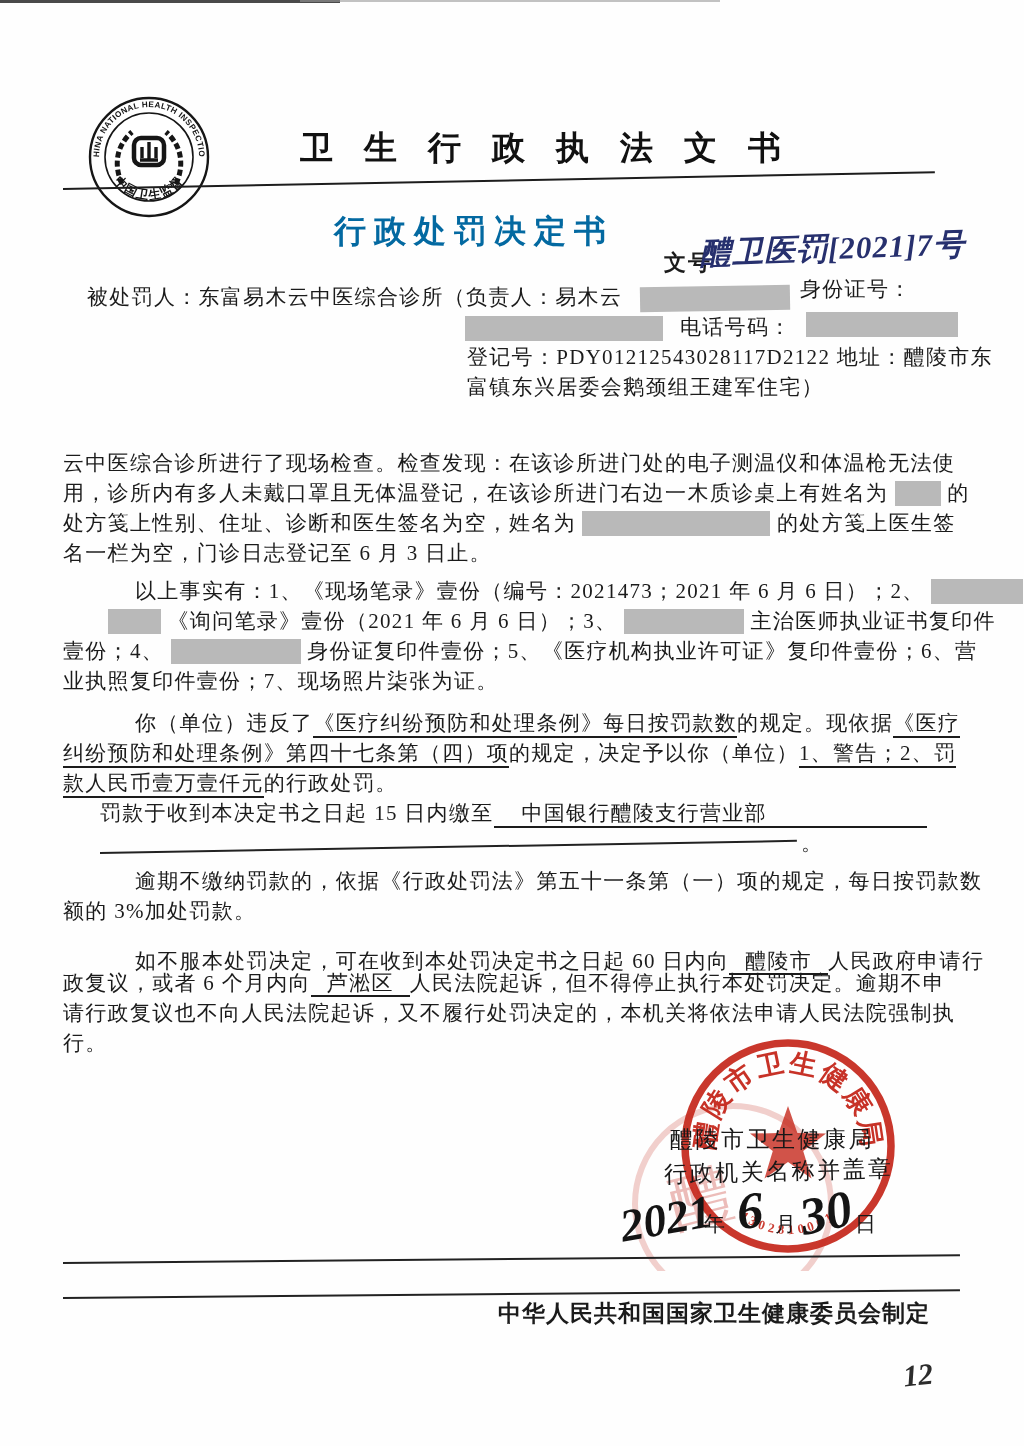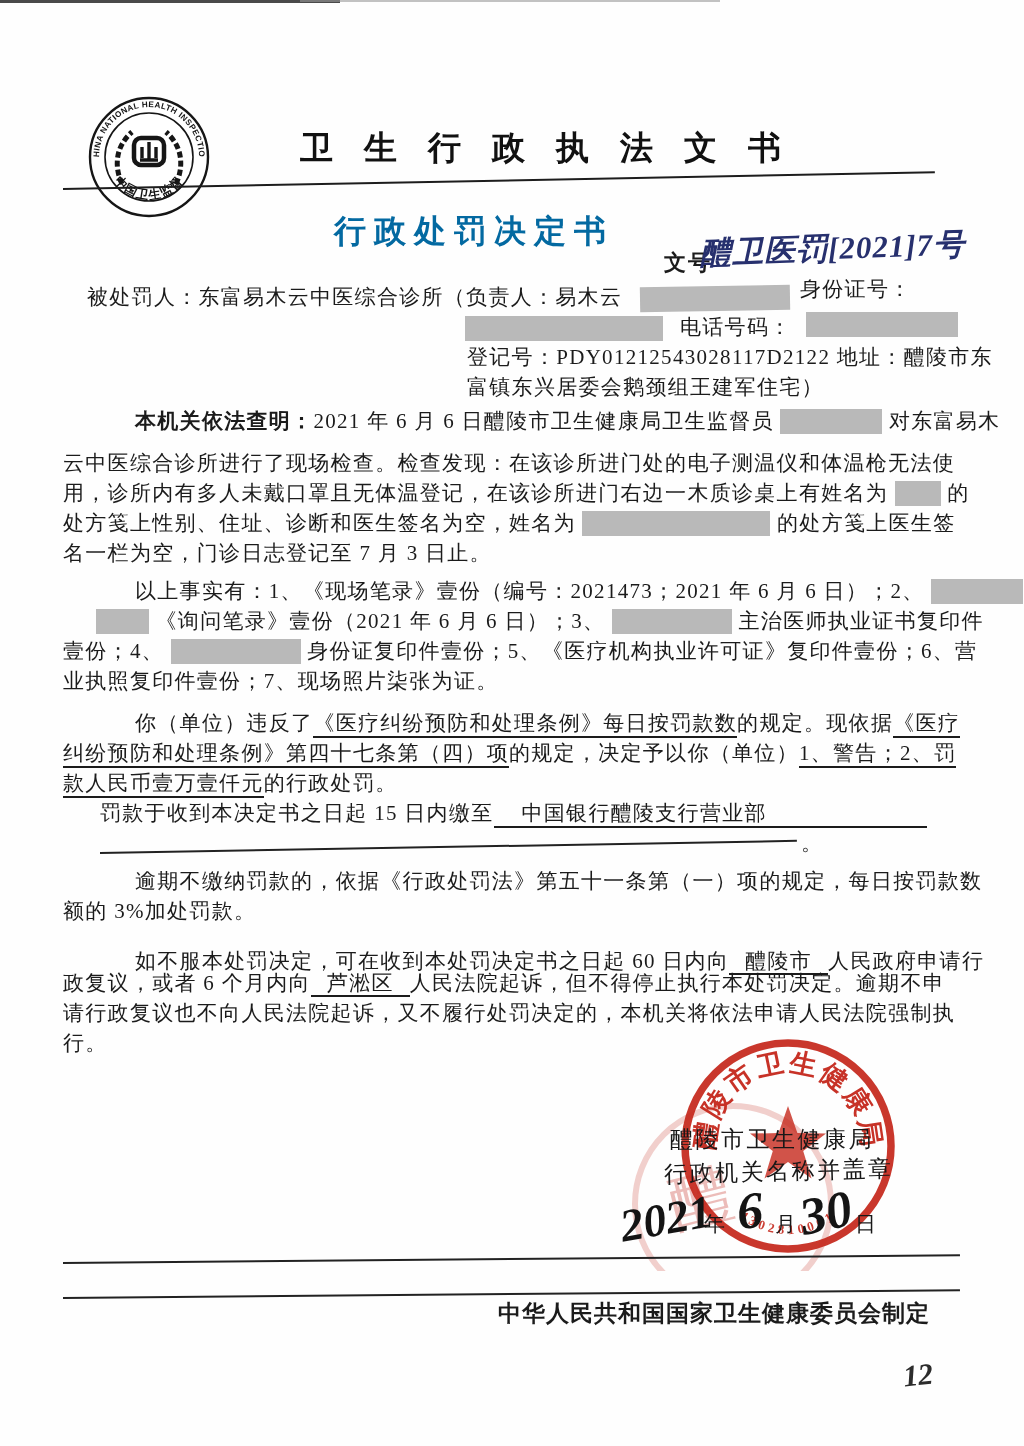"本机关依法查明：2021 年 6 月 6" div.line { html: <div> <span>本机关依法查明：</span><span>2021 年 6 月 6 日醴陵市卫生健康局卫生监督员</span> <span></span> <span>对东富易木</span> </div> -> none }
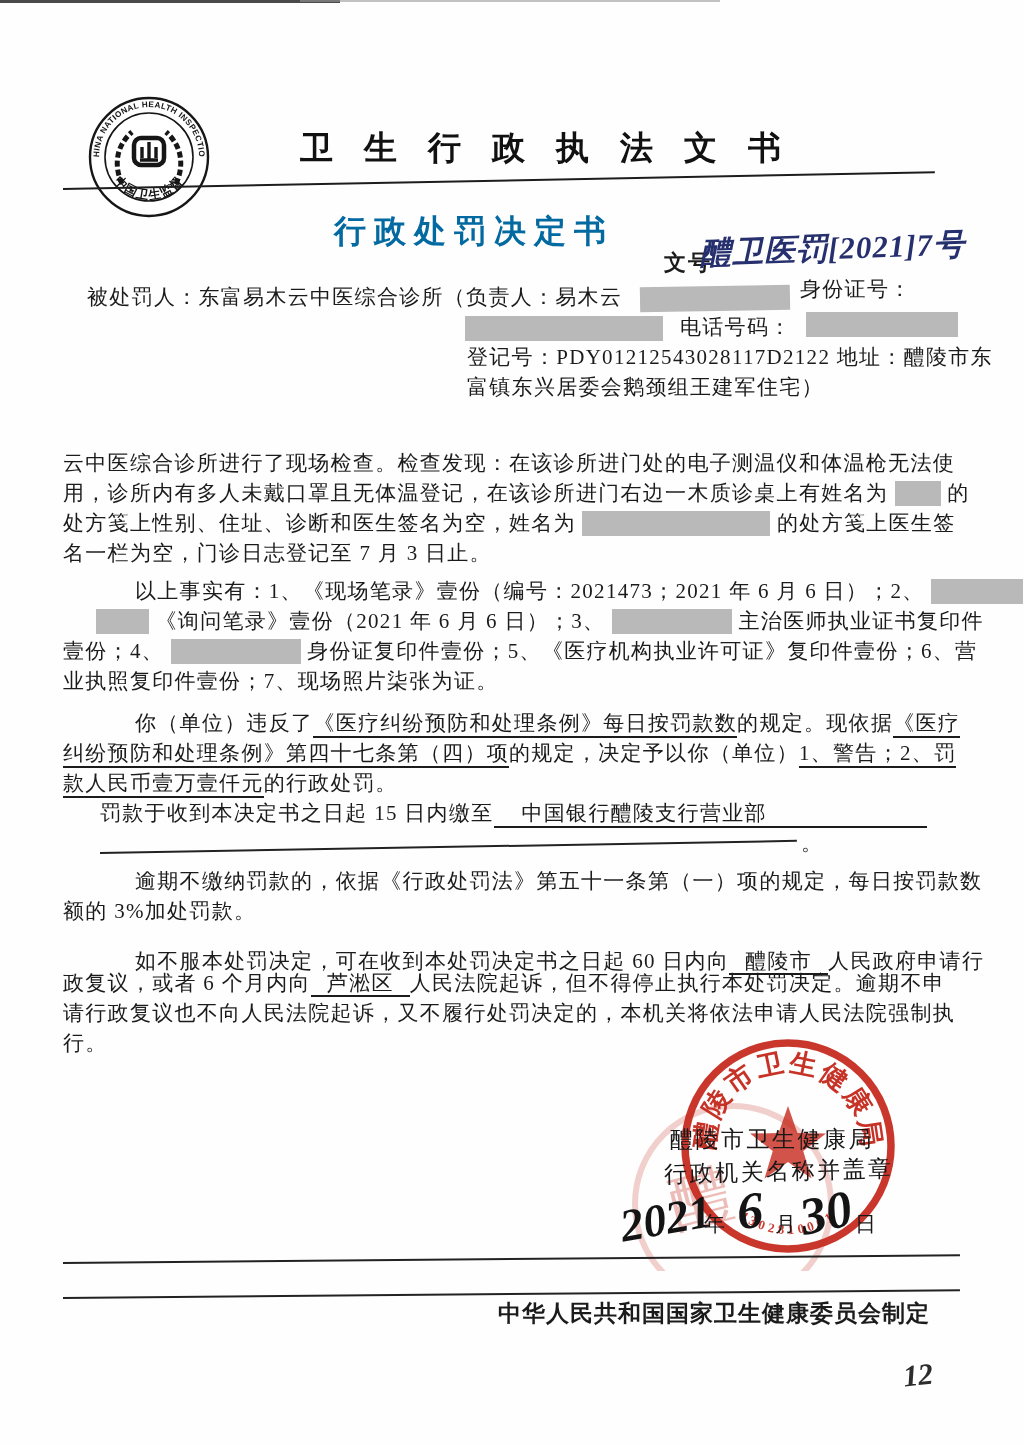"名一栏为空，门诊日志登记至 7 月 3 日止。" div.line { text: 7 -> 6 }
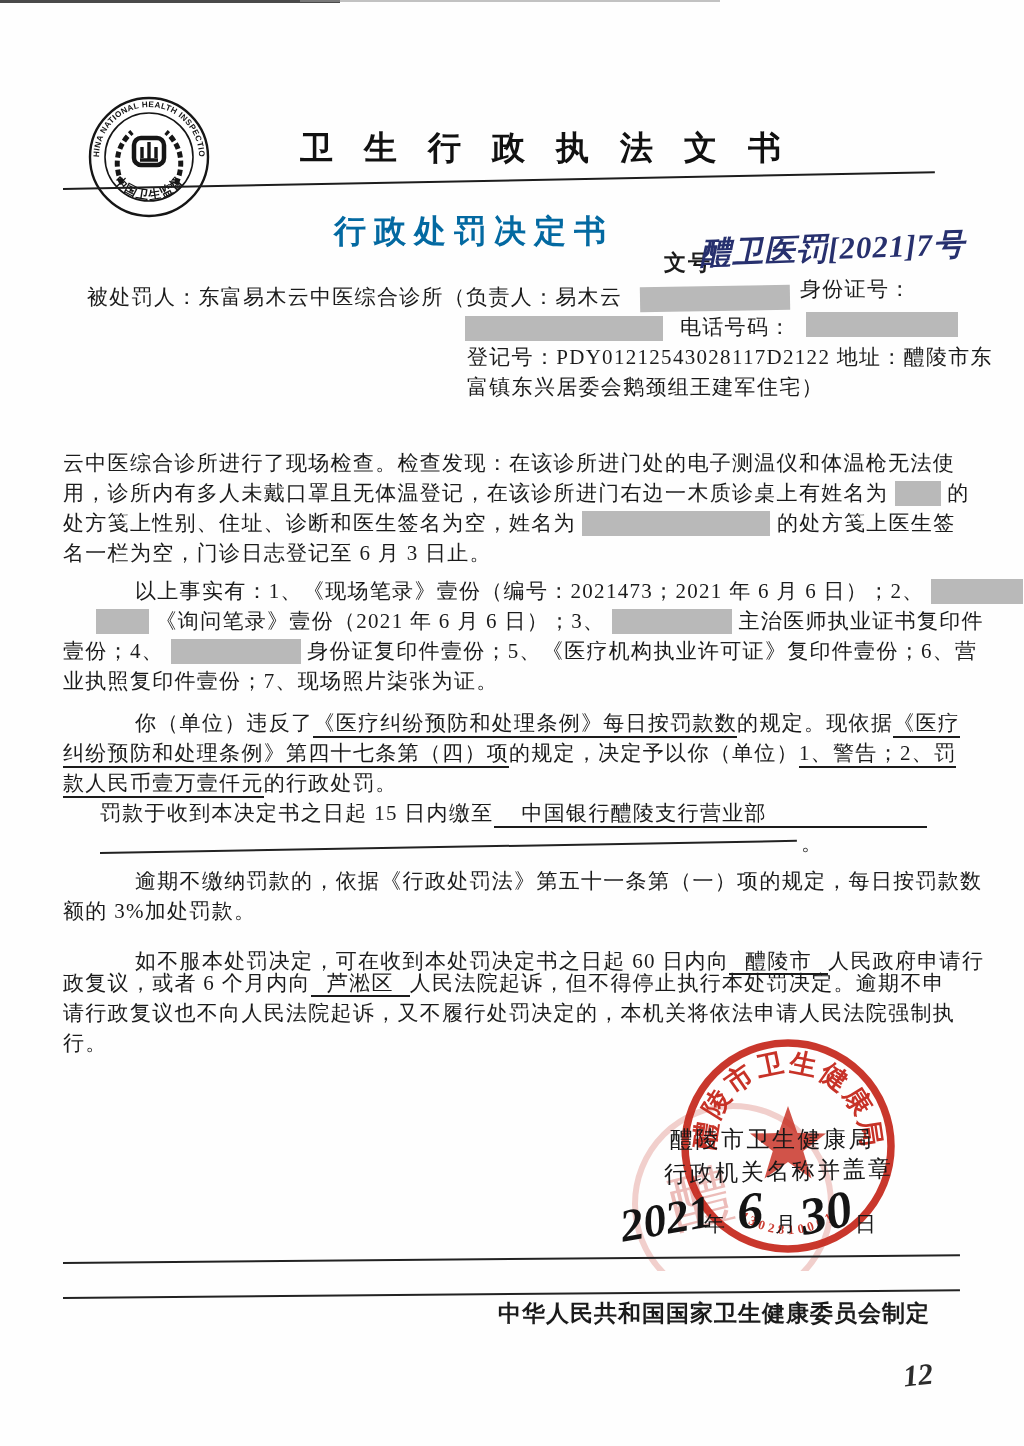"《询问笔录》壹份（2021 年 6 月 6" div.line { left: 96px -> 108px }
